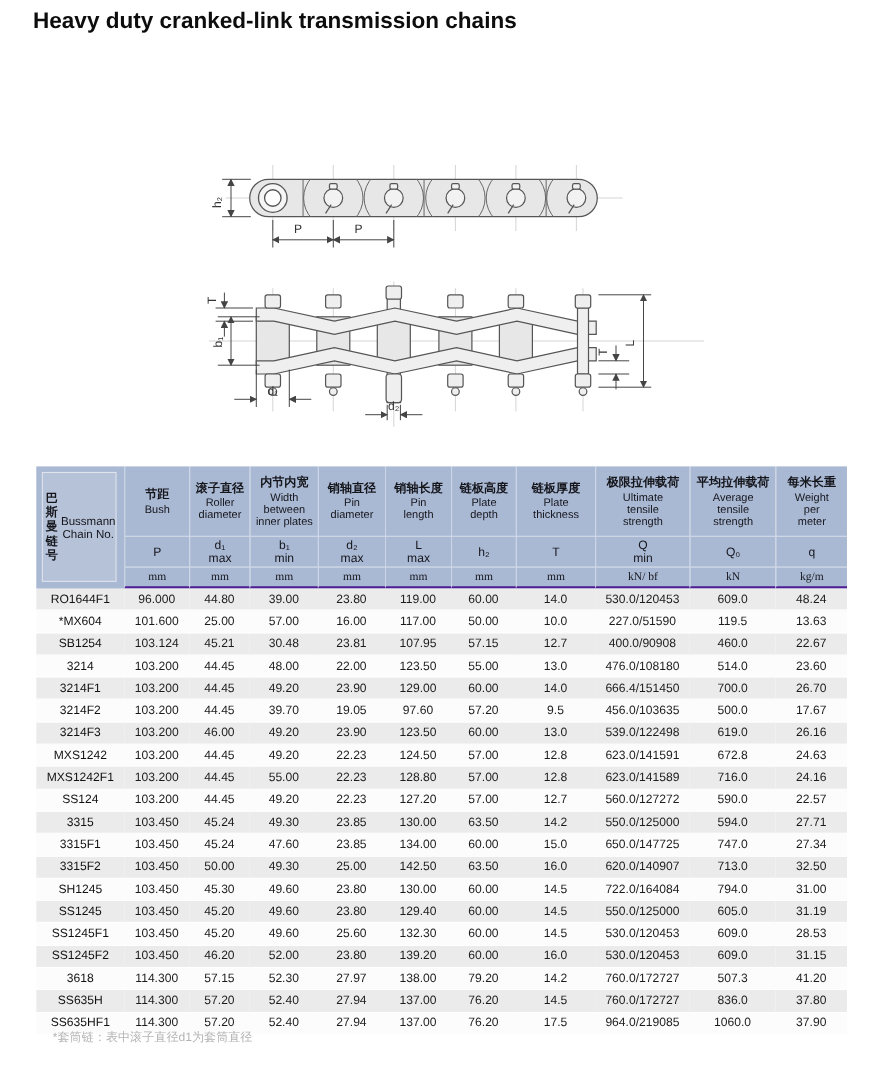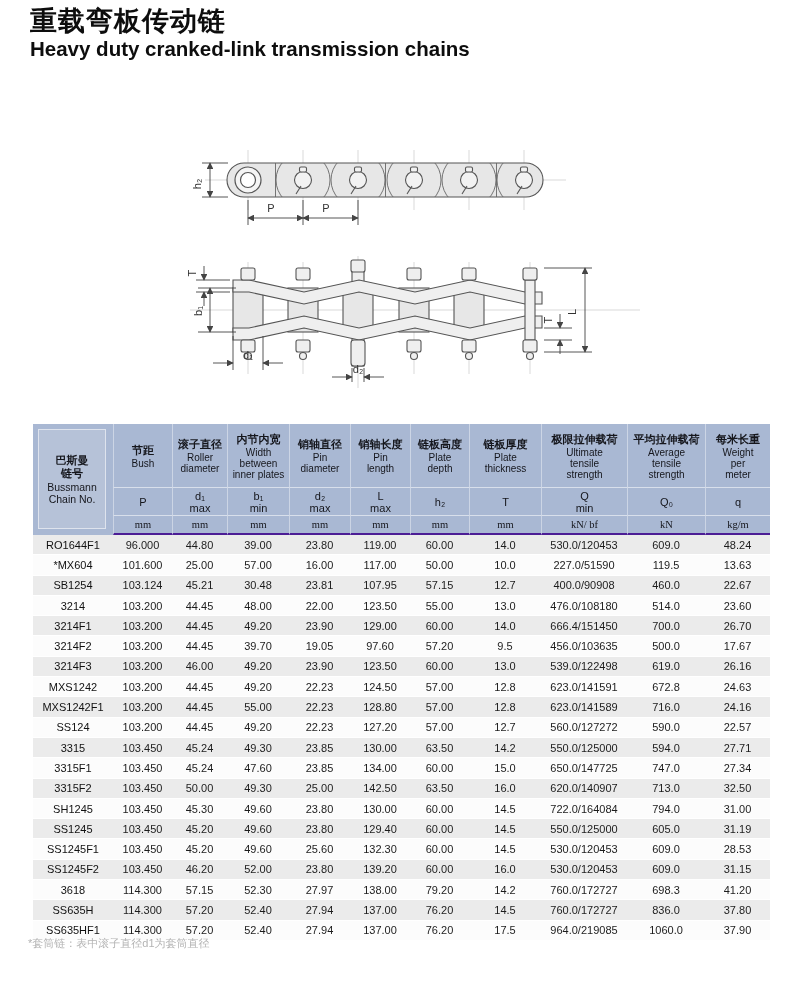"重载弯板传动链" div.title-zh { html: <div>重载弯板传动链</div> -> none }
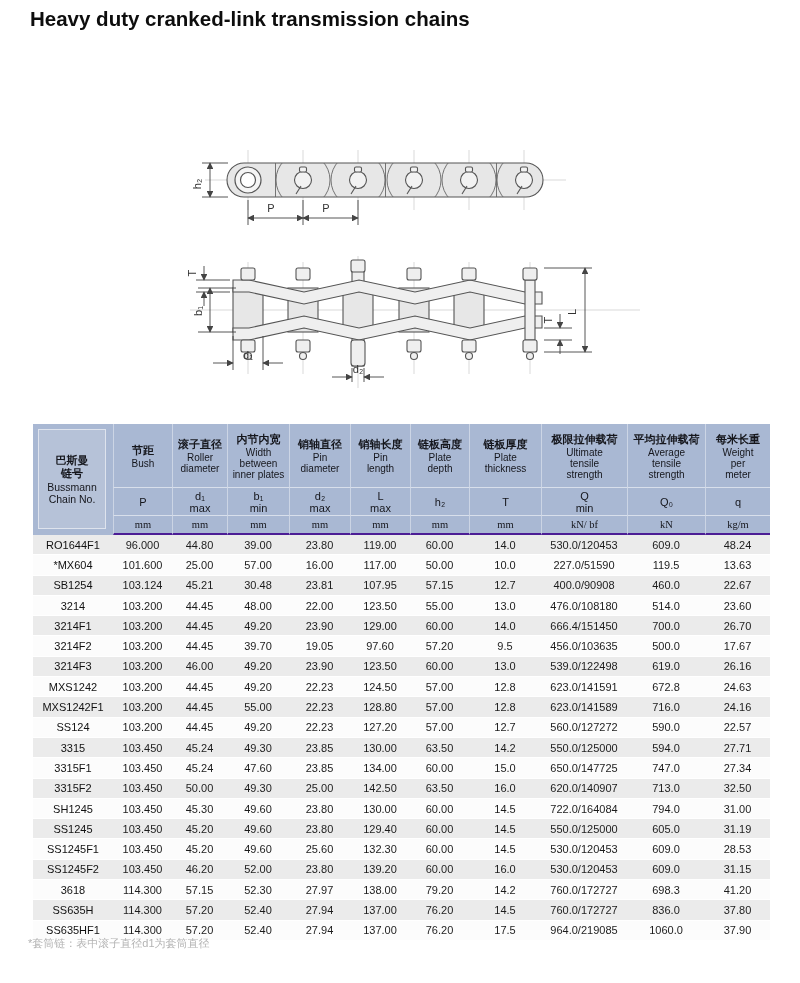"巴斯曼" .corner-box { flex-direction: column -> row }
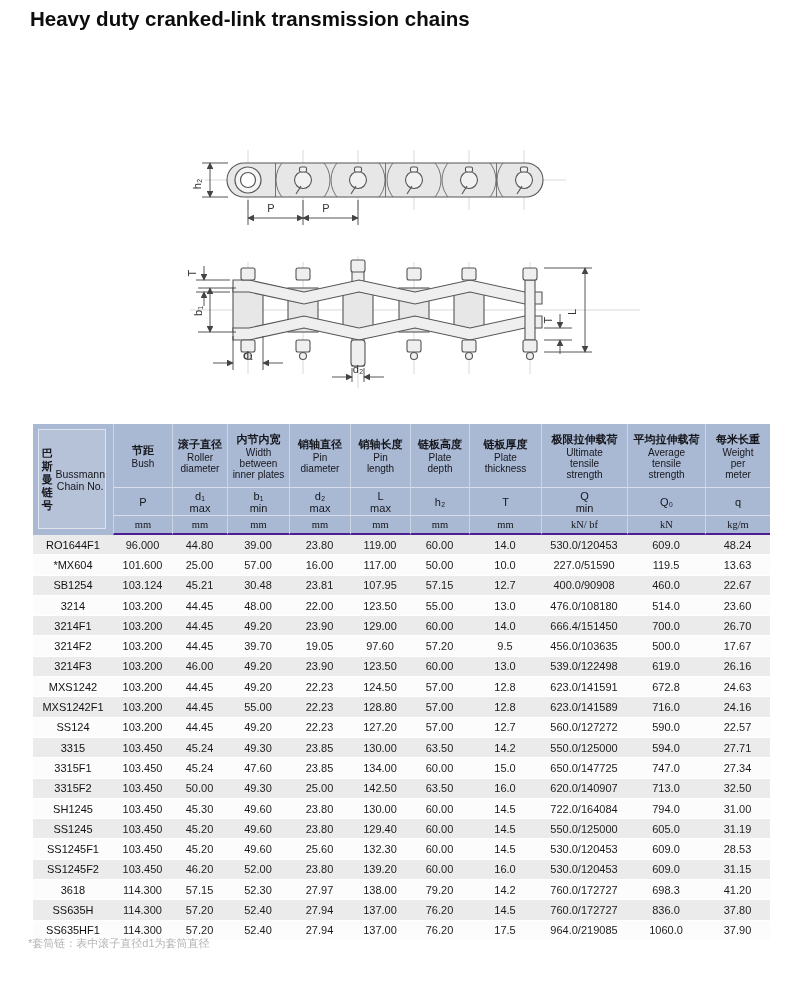"698.3" td { text: 698.3 -> 507.3 }
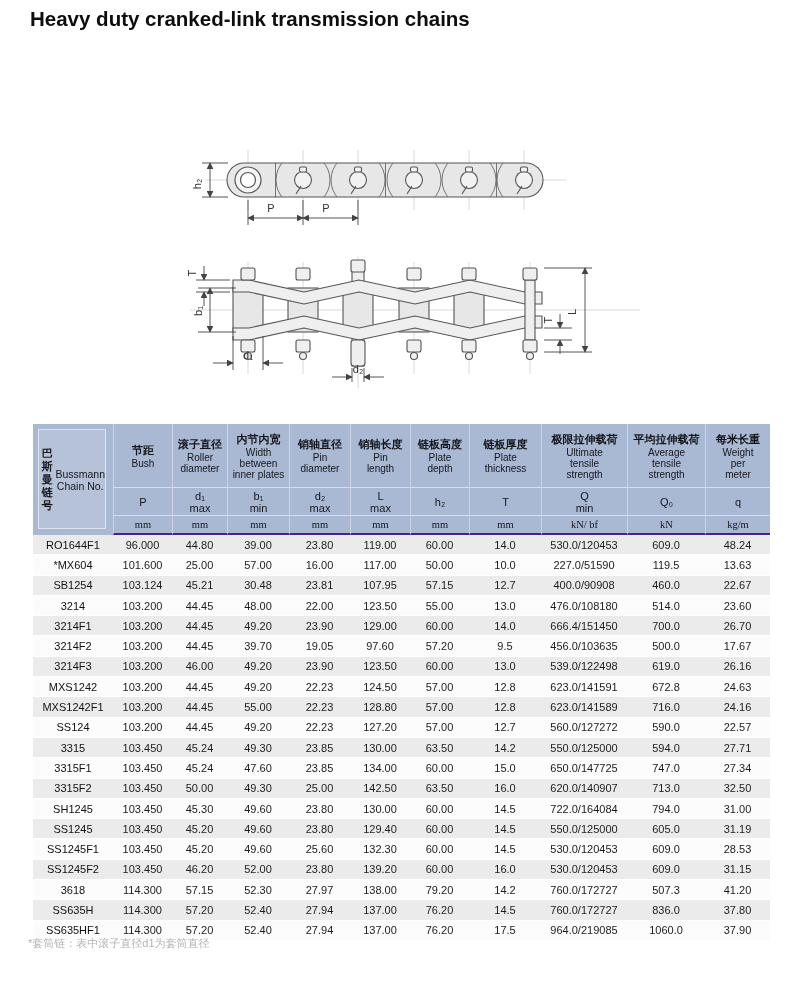"*套筒链：表中滚子直径d1为套筒直径" .footnotes { left: 28px -> 48px }
